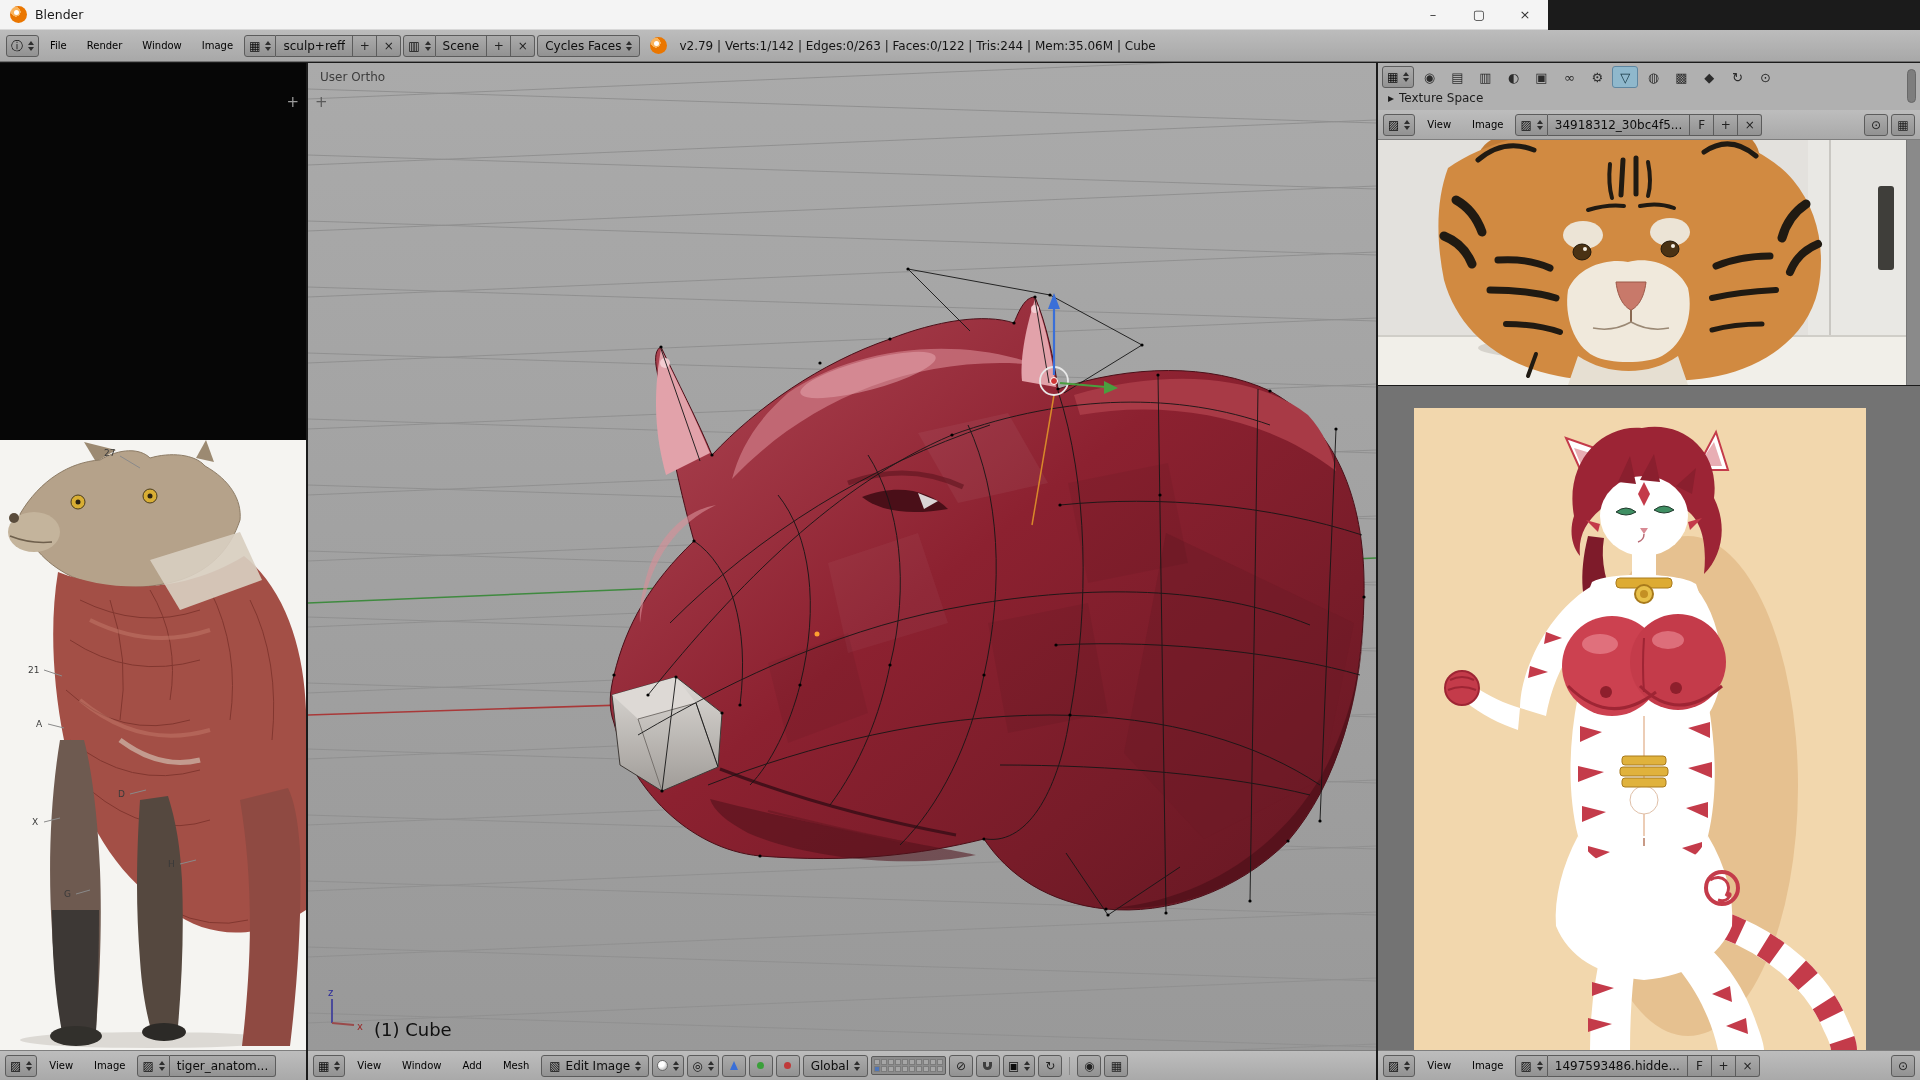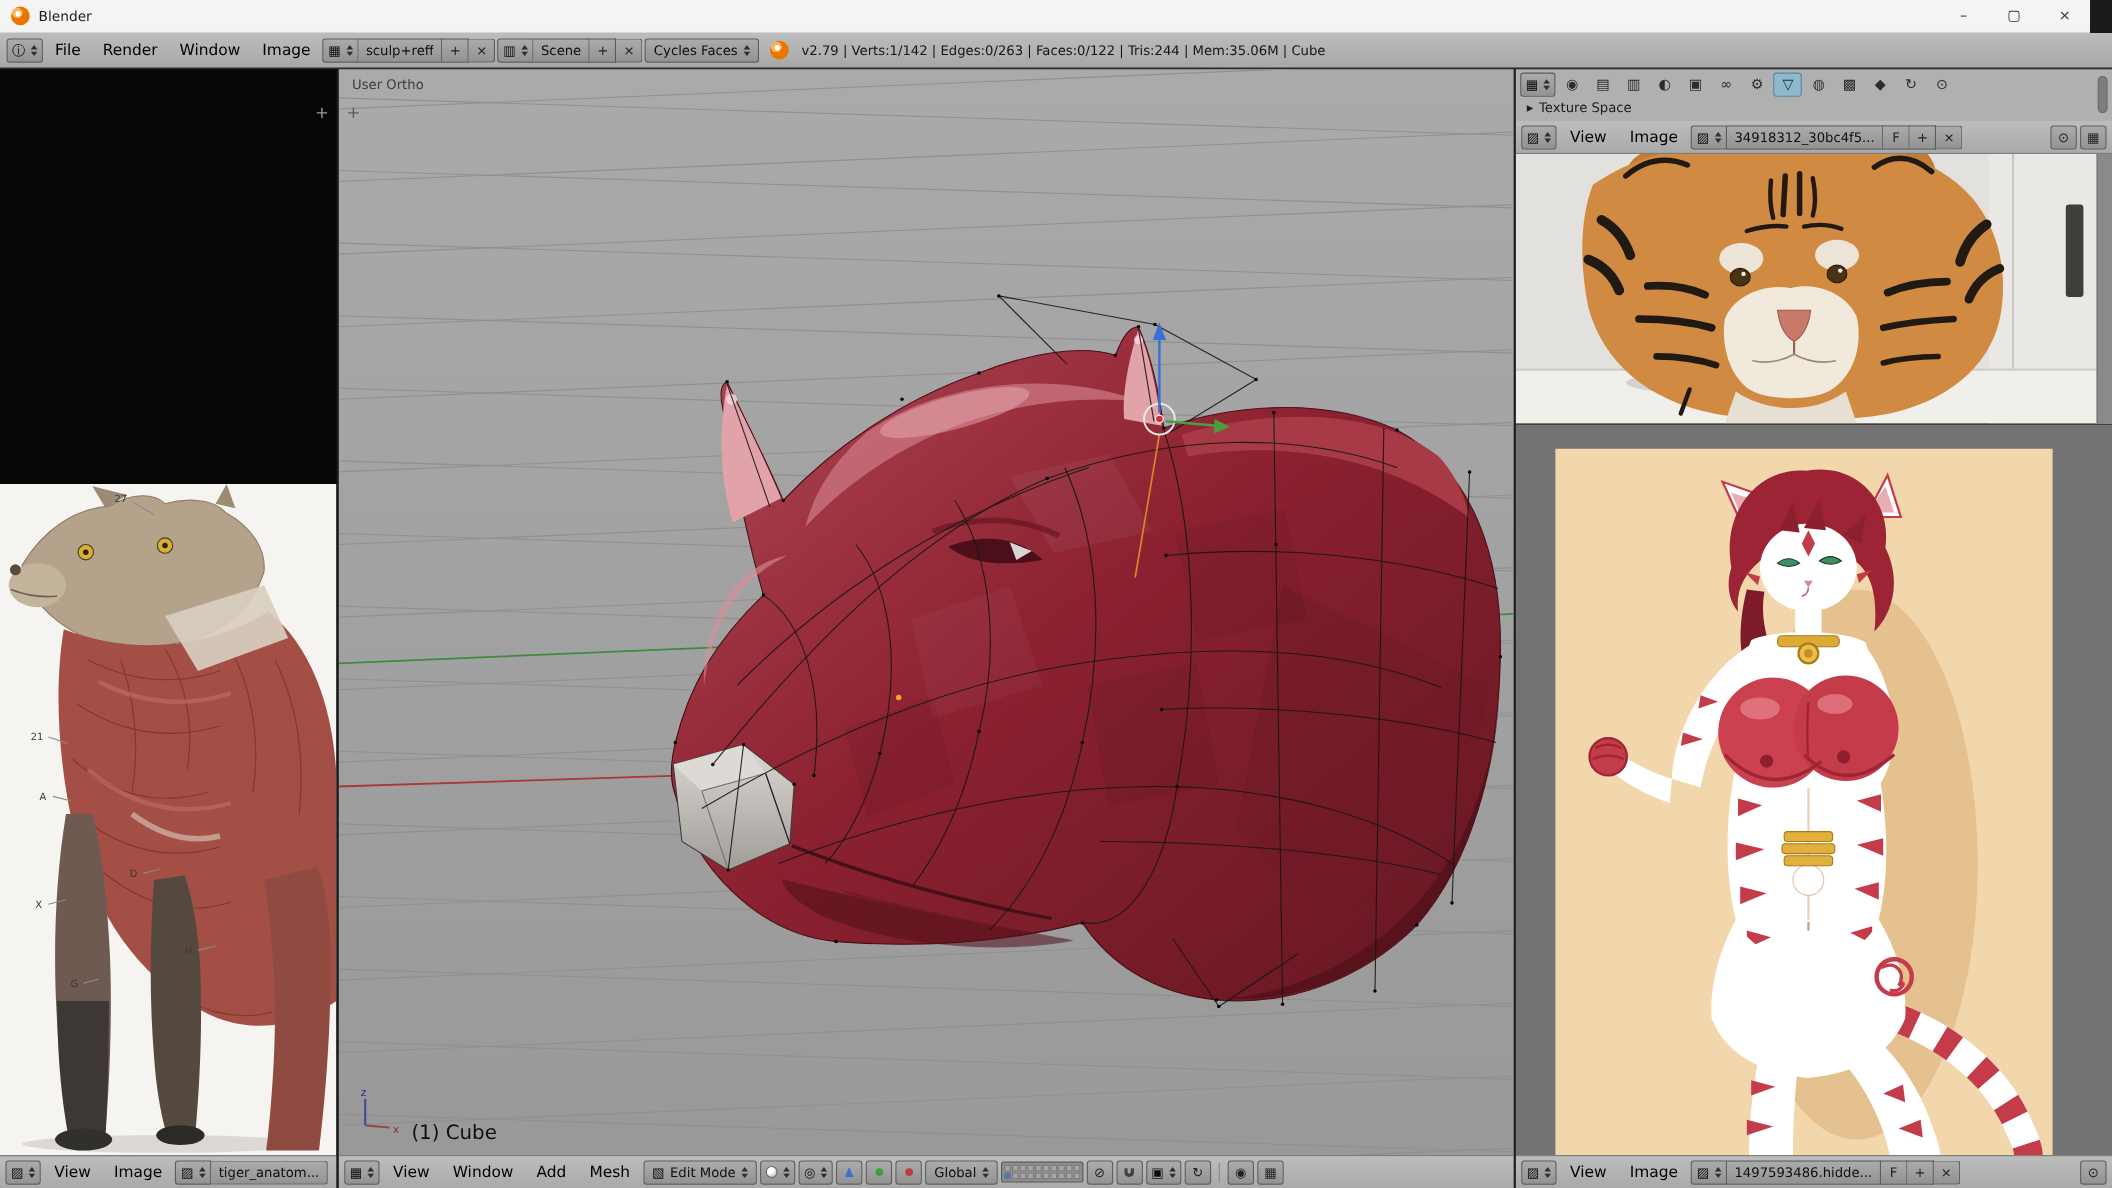"Blender" .titlebar { width: 1900px -> 1548px }
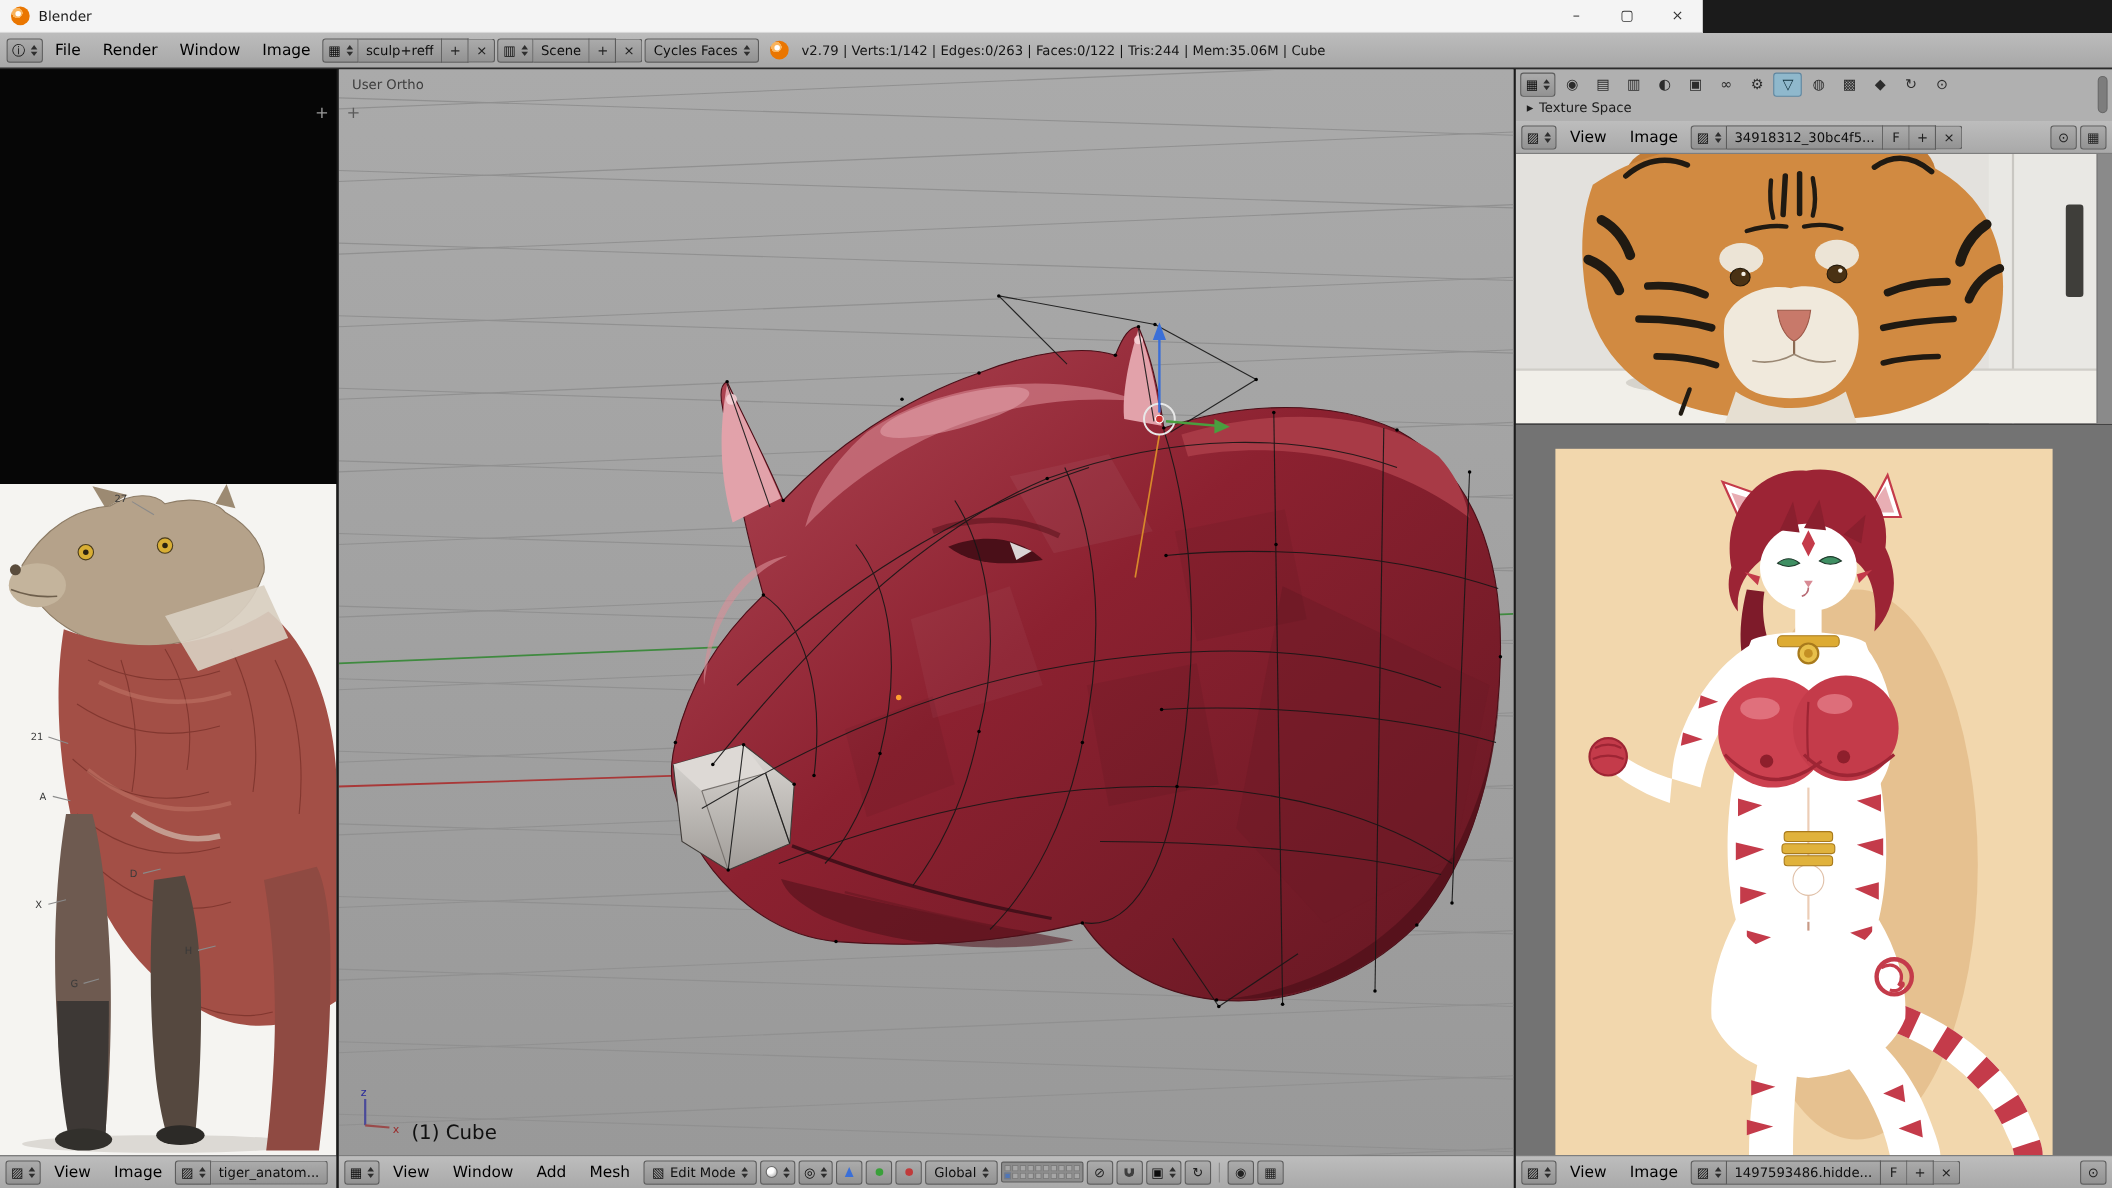"File" .menu { font-size: 14px -> 10px }
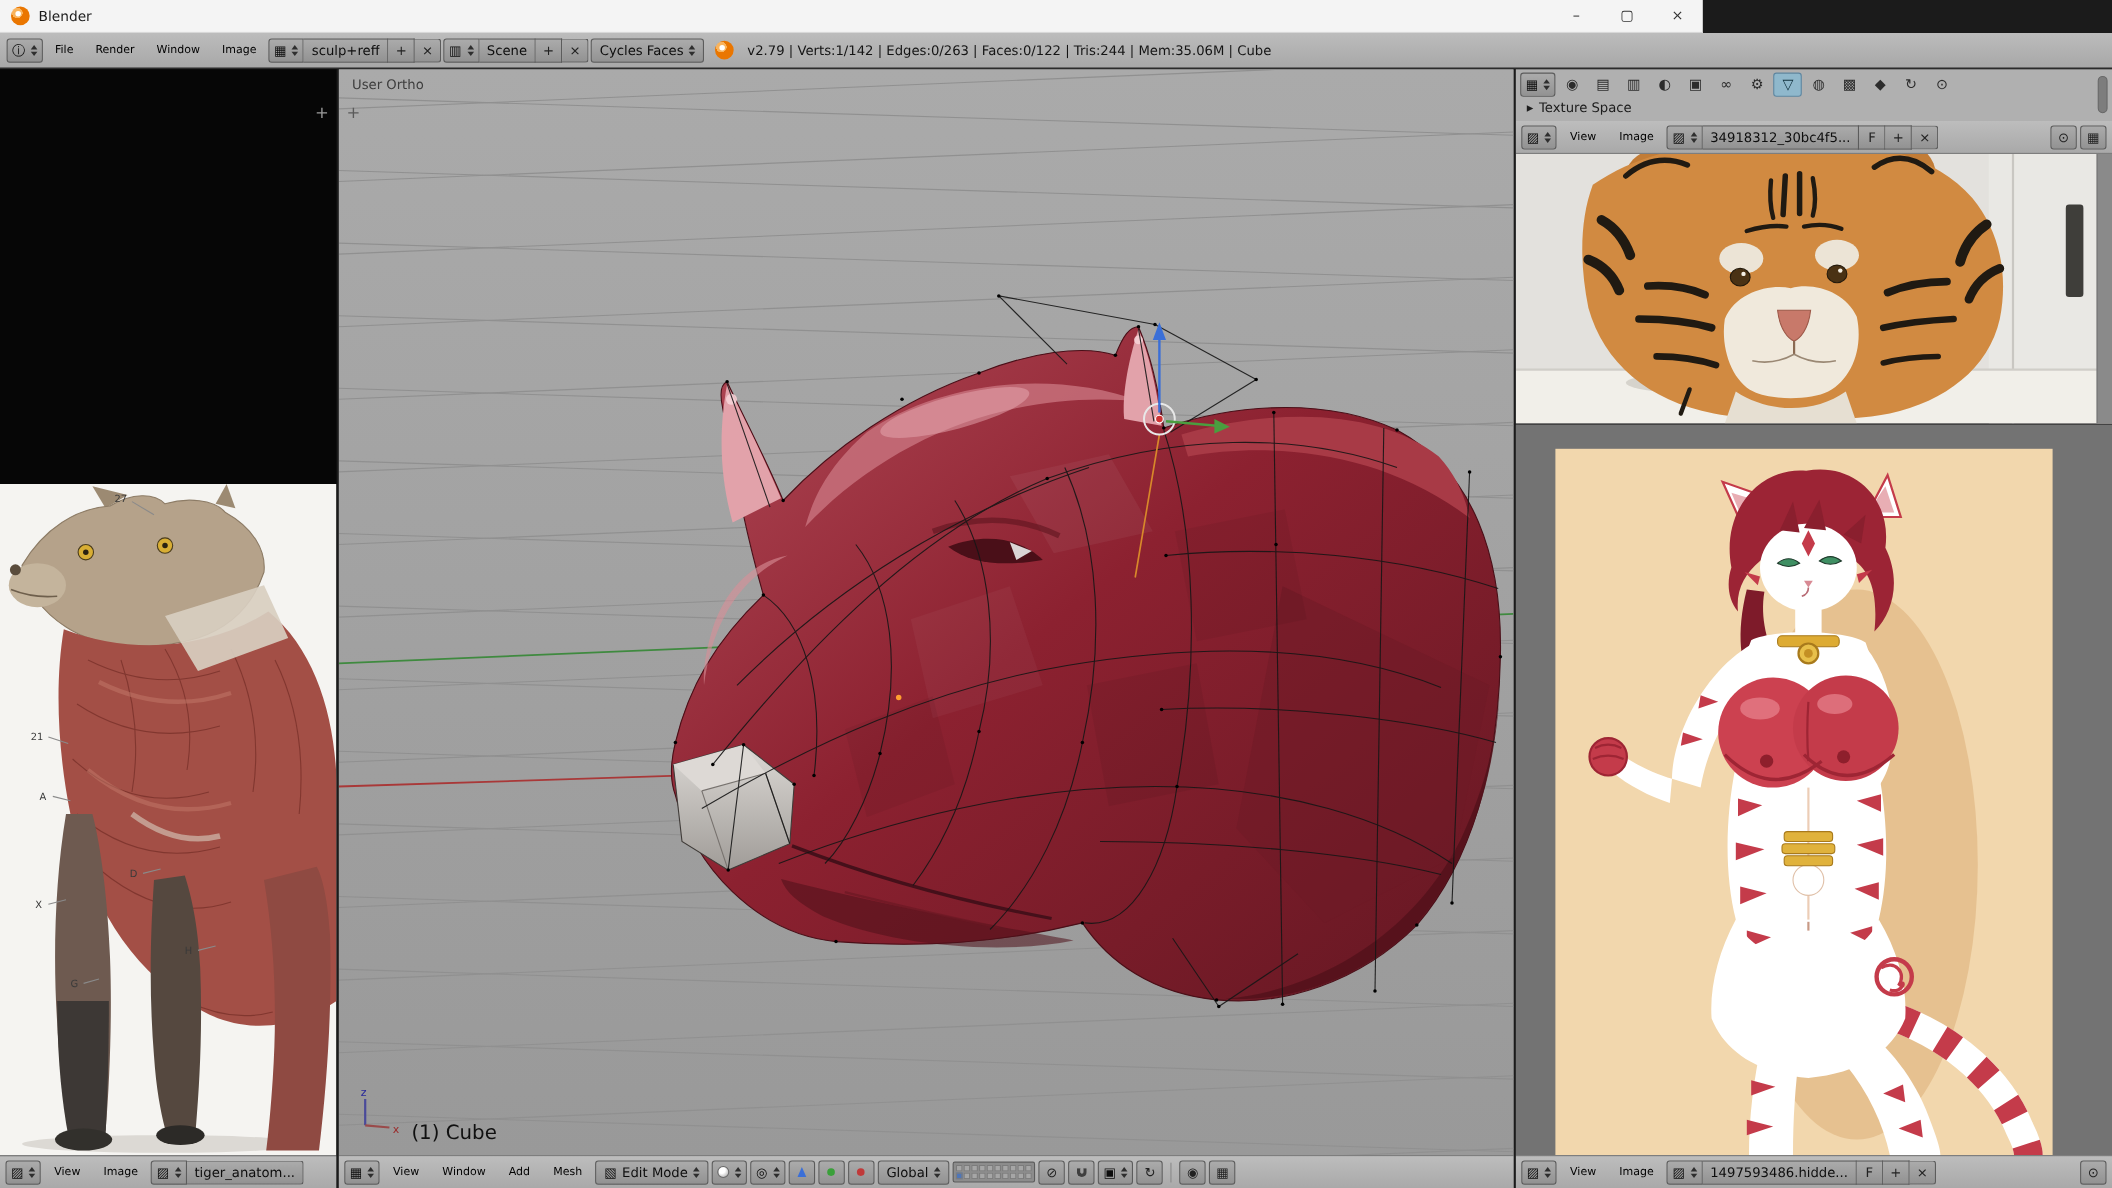"Edit Mode" span { text: Mode -> Image }
